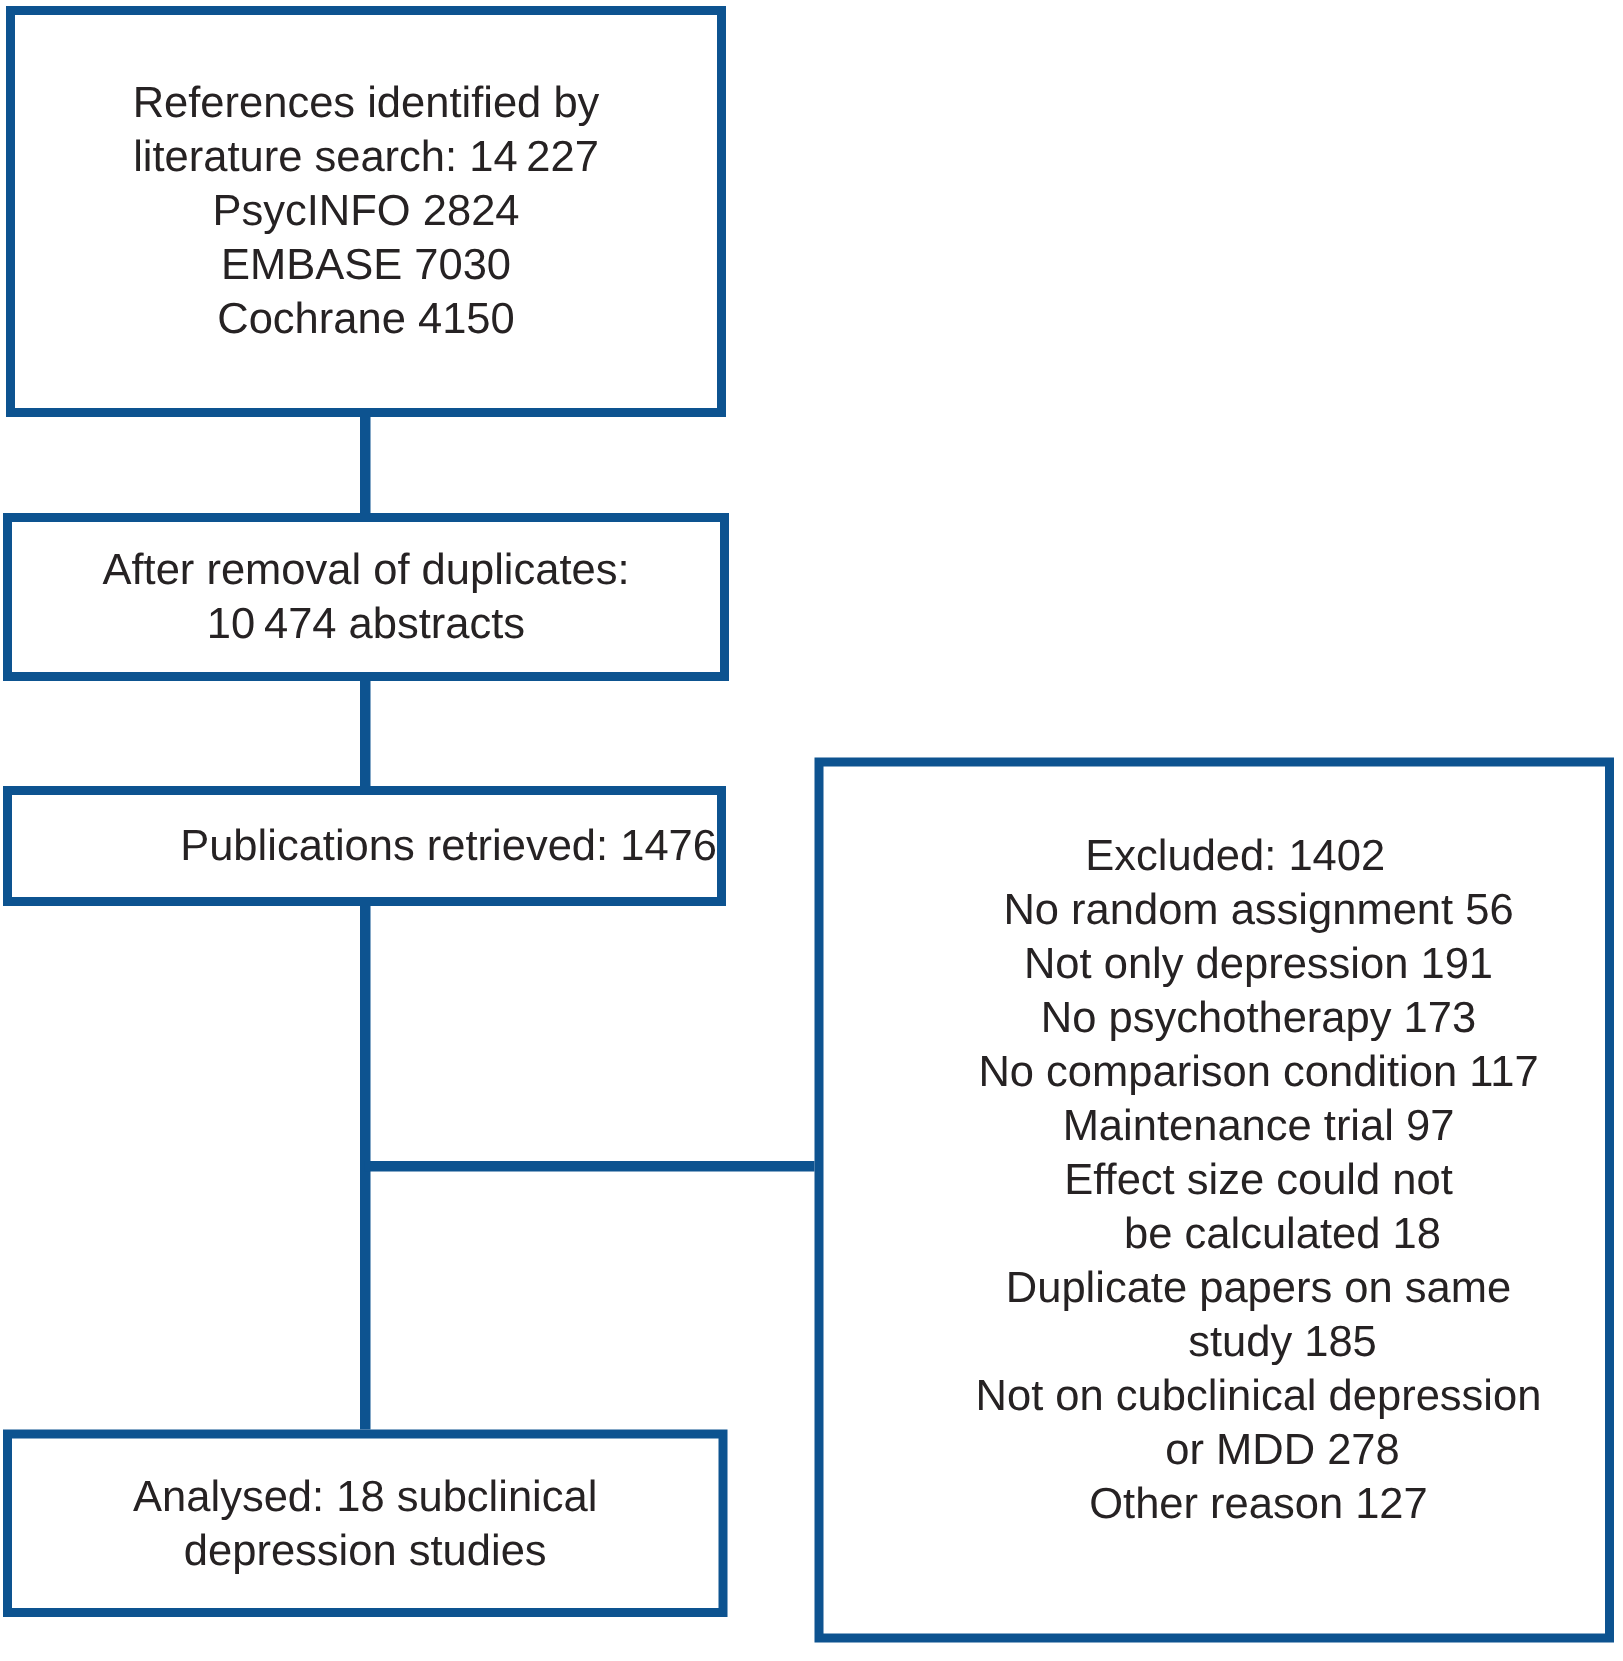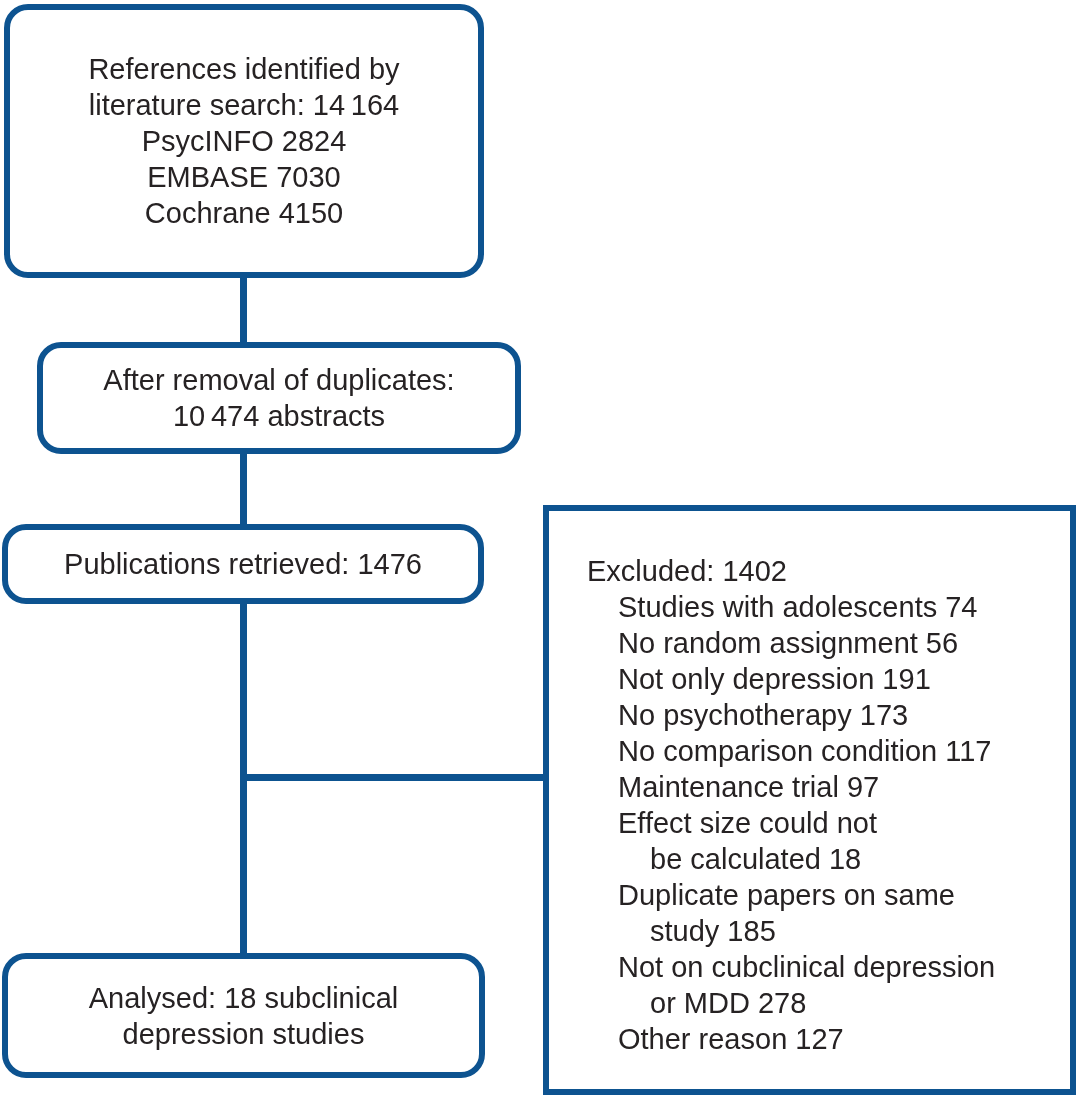"References identified by" .fbox.centered { border-radius: 24px -> none }
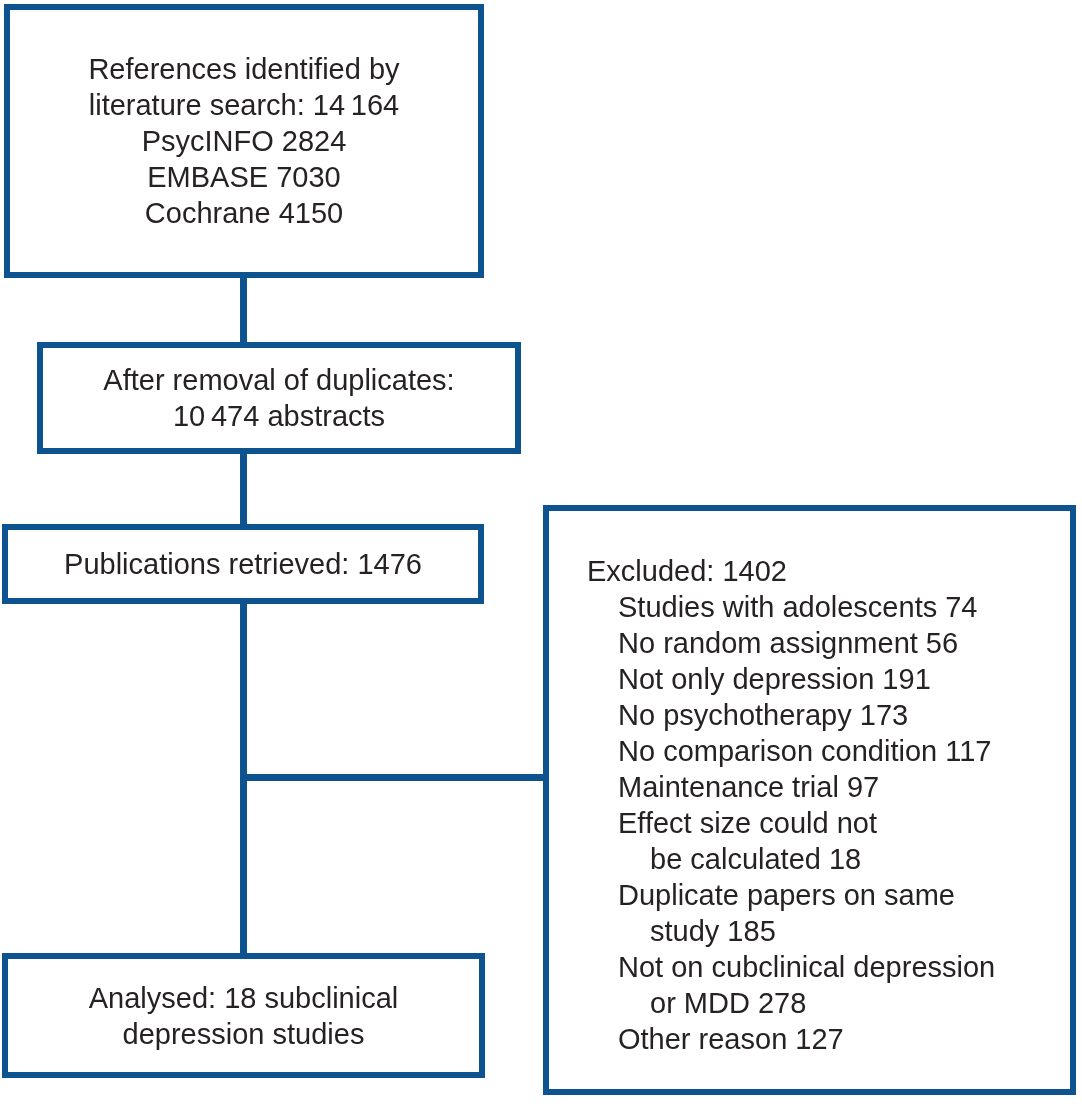"literature search: 14 164" div.line { text: 164 -> 227 }
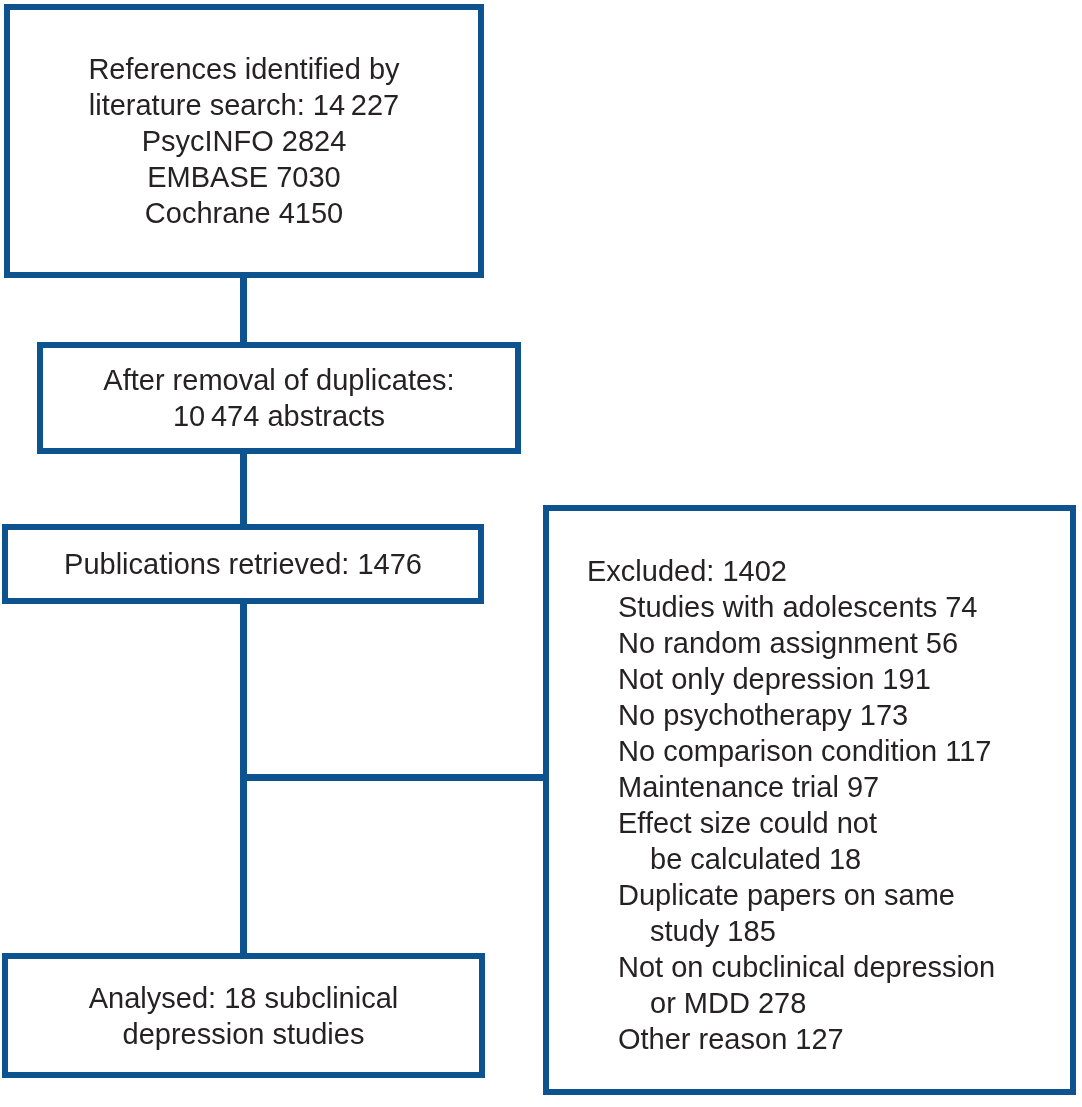"After removal of duplicates:" #box-duplicates { margin-left: 35px -> none }
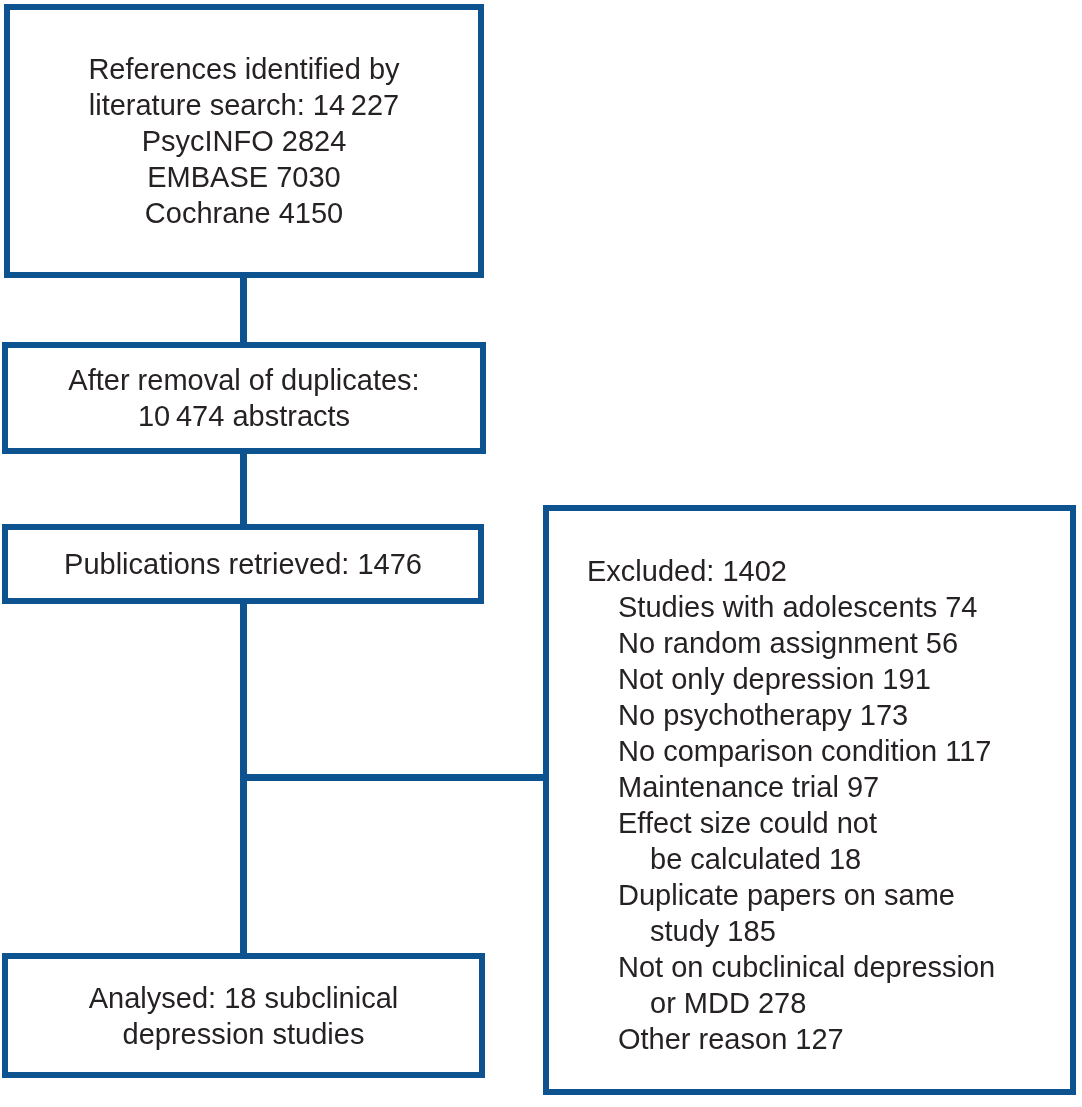"Publications retrieved: 1476" #box-retrieved { align-items: none -> flex-end }
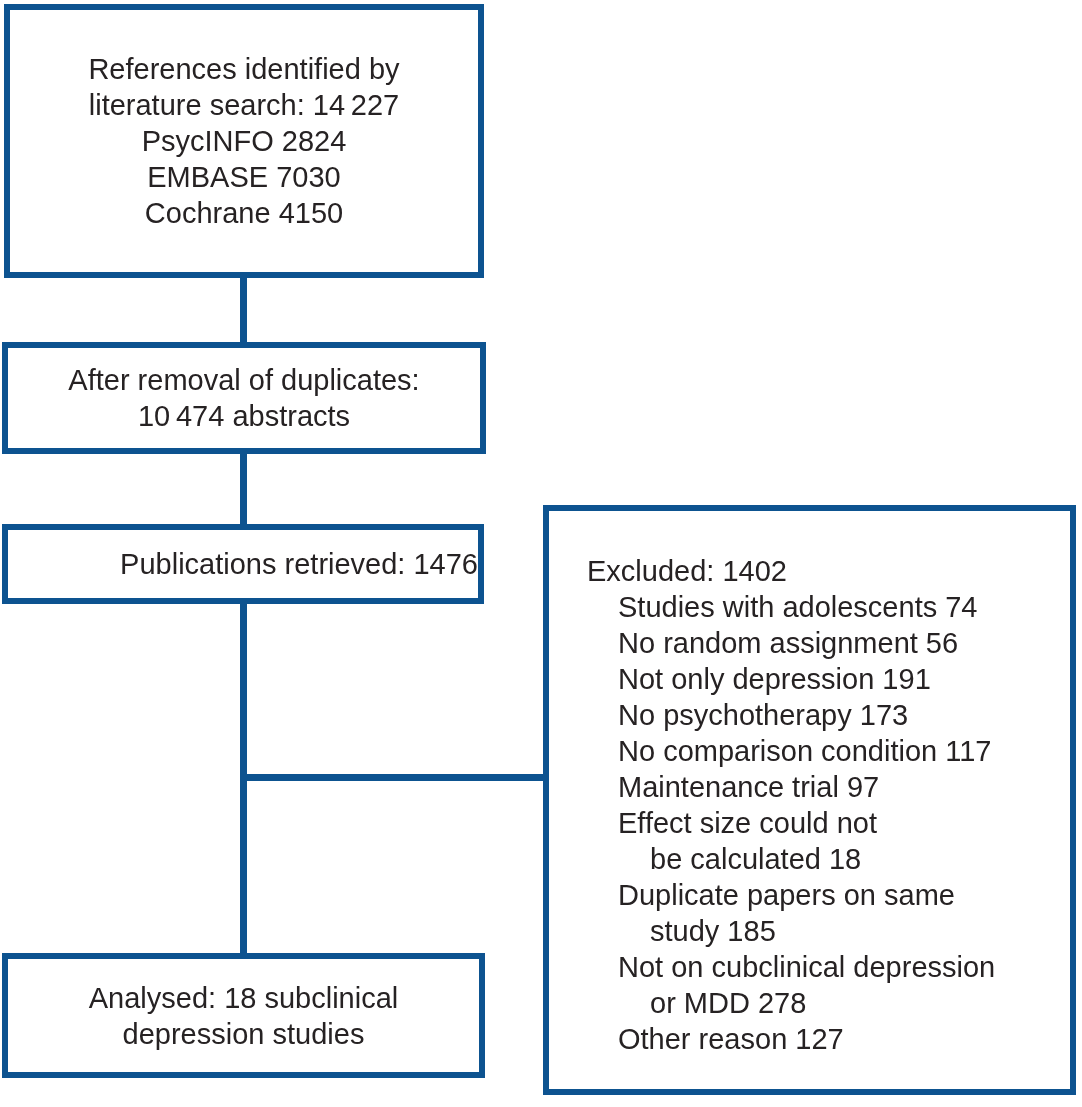"Excluded: 1402" #box-excluded { text-align: left -> center }
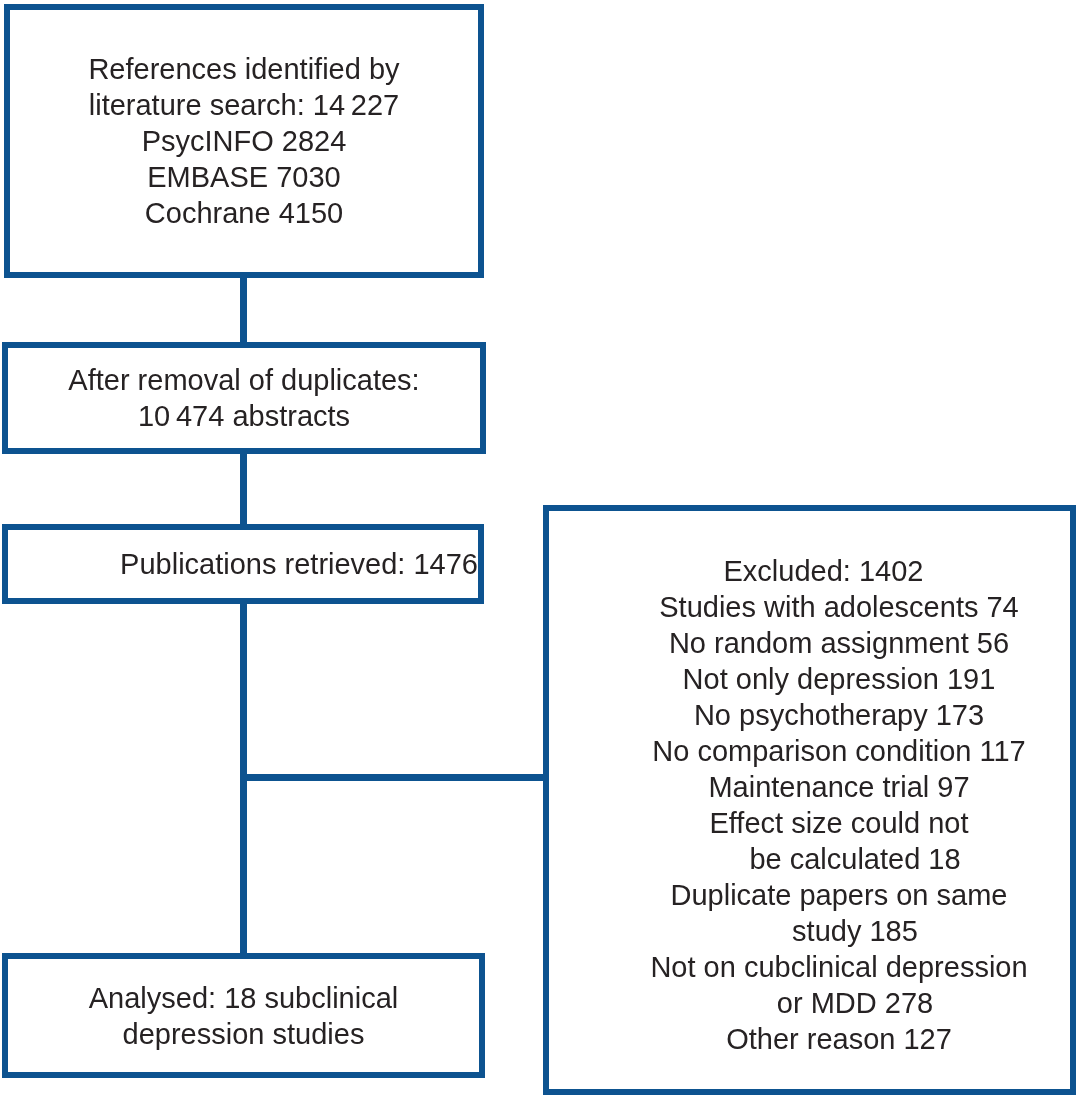"Studies with adolescents 74" div.line { html: <div>Studies with adolescents 74</div> -> none }
